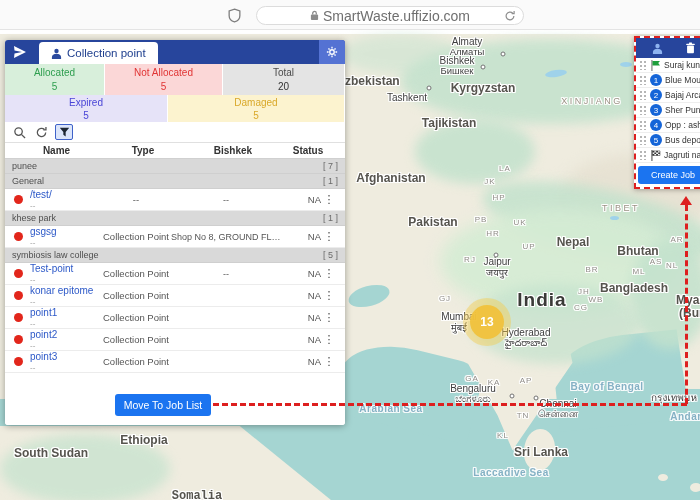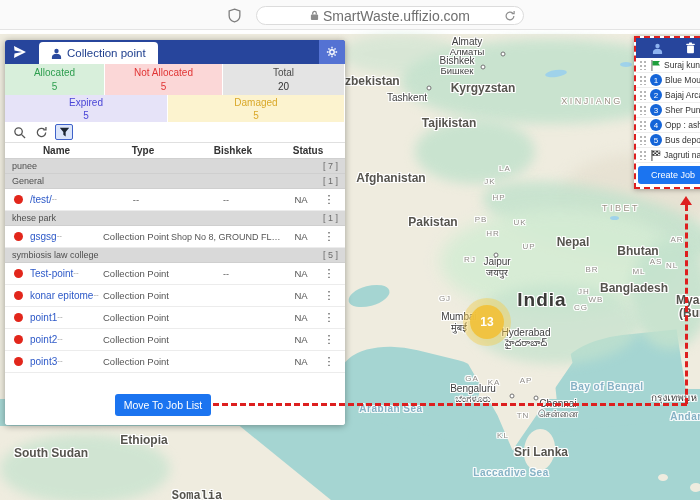"/test/" .c-name { flex-direction: row -> column }
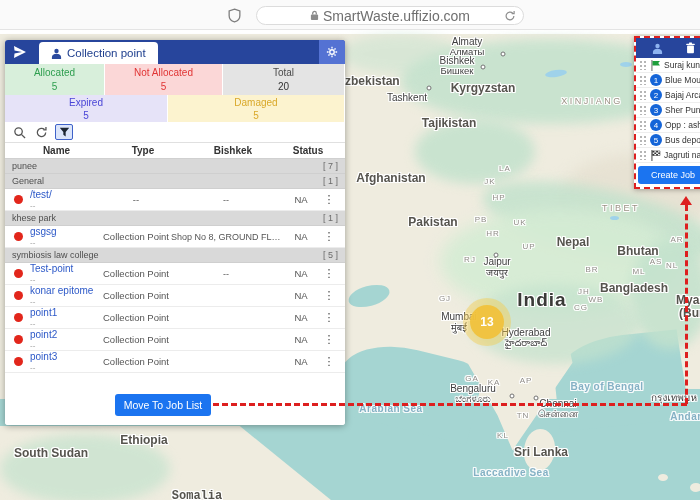"NA" .c-status { text-align: center -> right }
